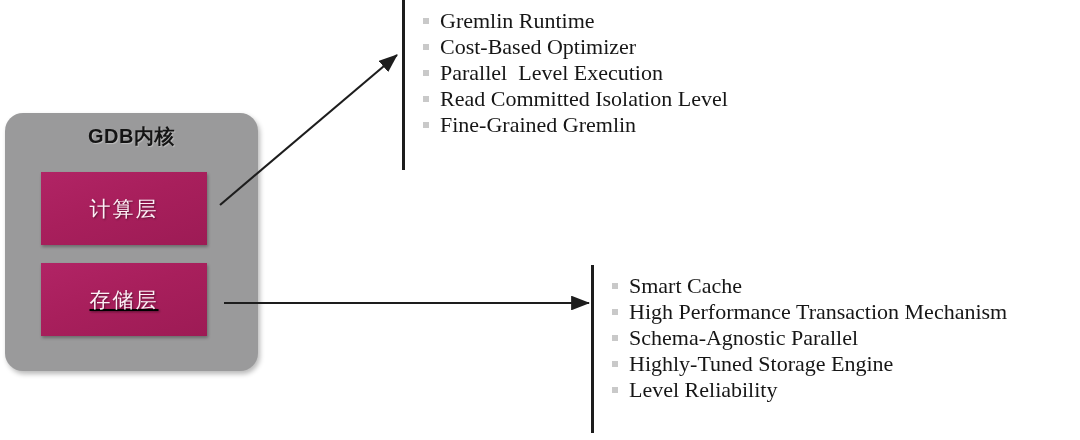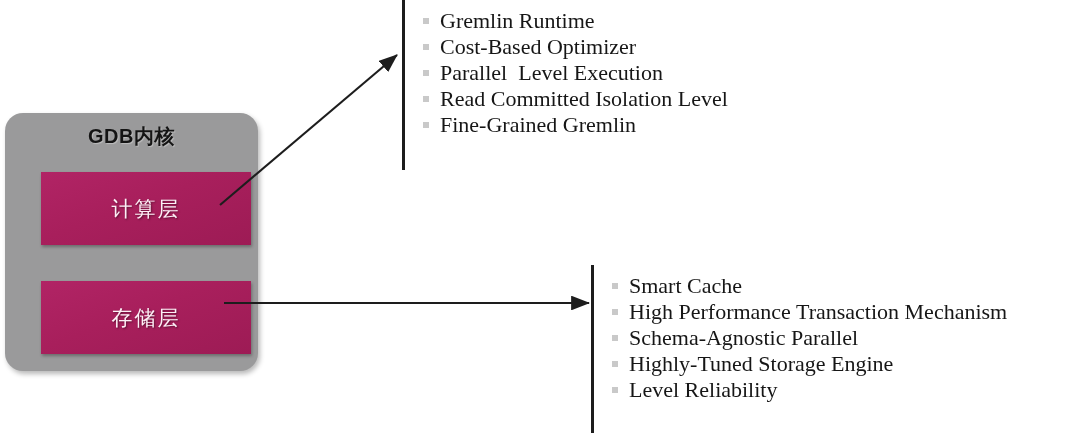"计算层" .layer-box { width: 210px -> 166px }
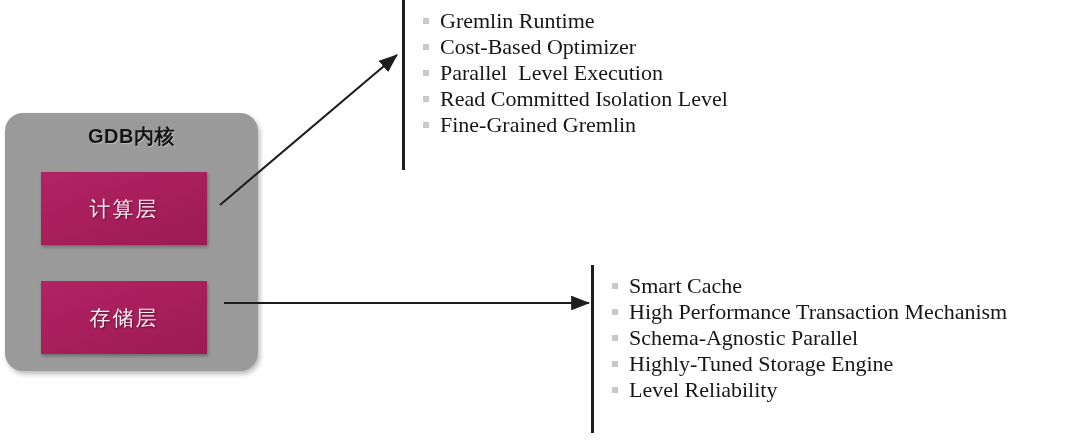"存储层" .layer-storage { text-decoration: none -> underline; top: 168px -> 150px }
